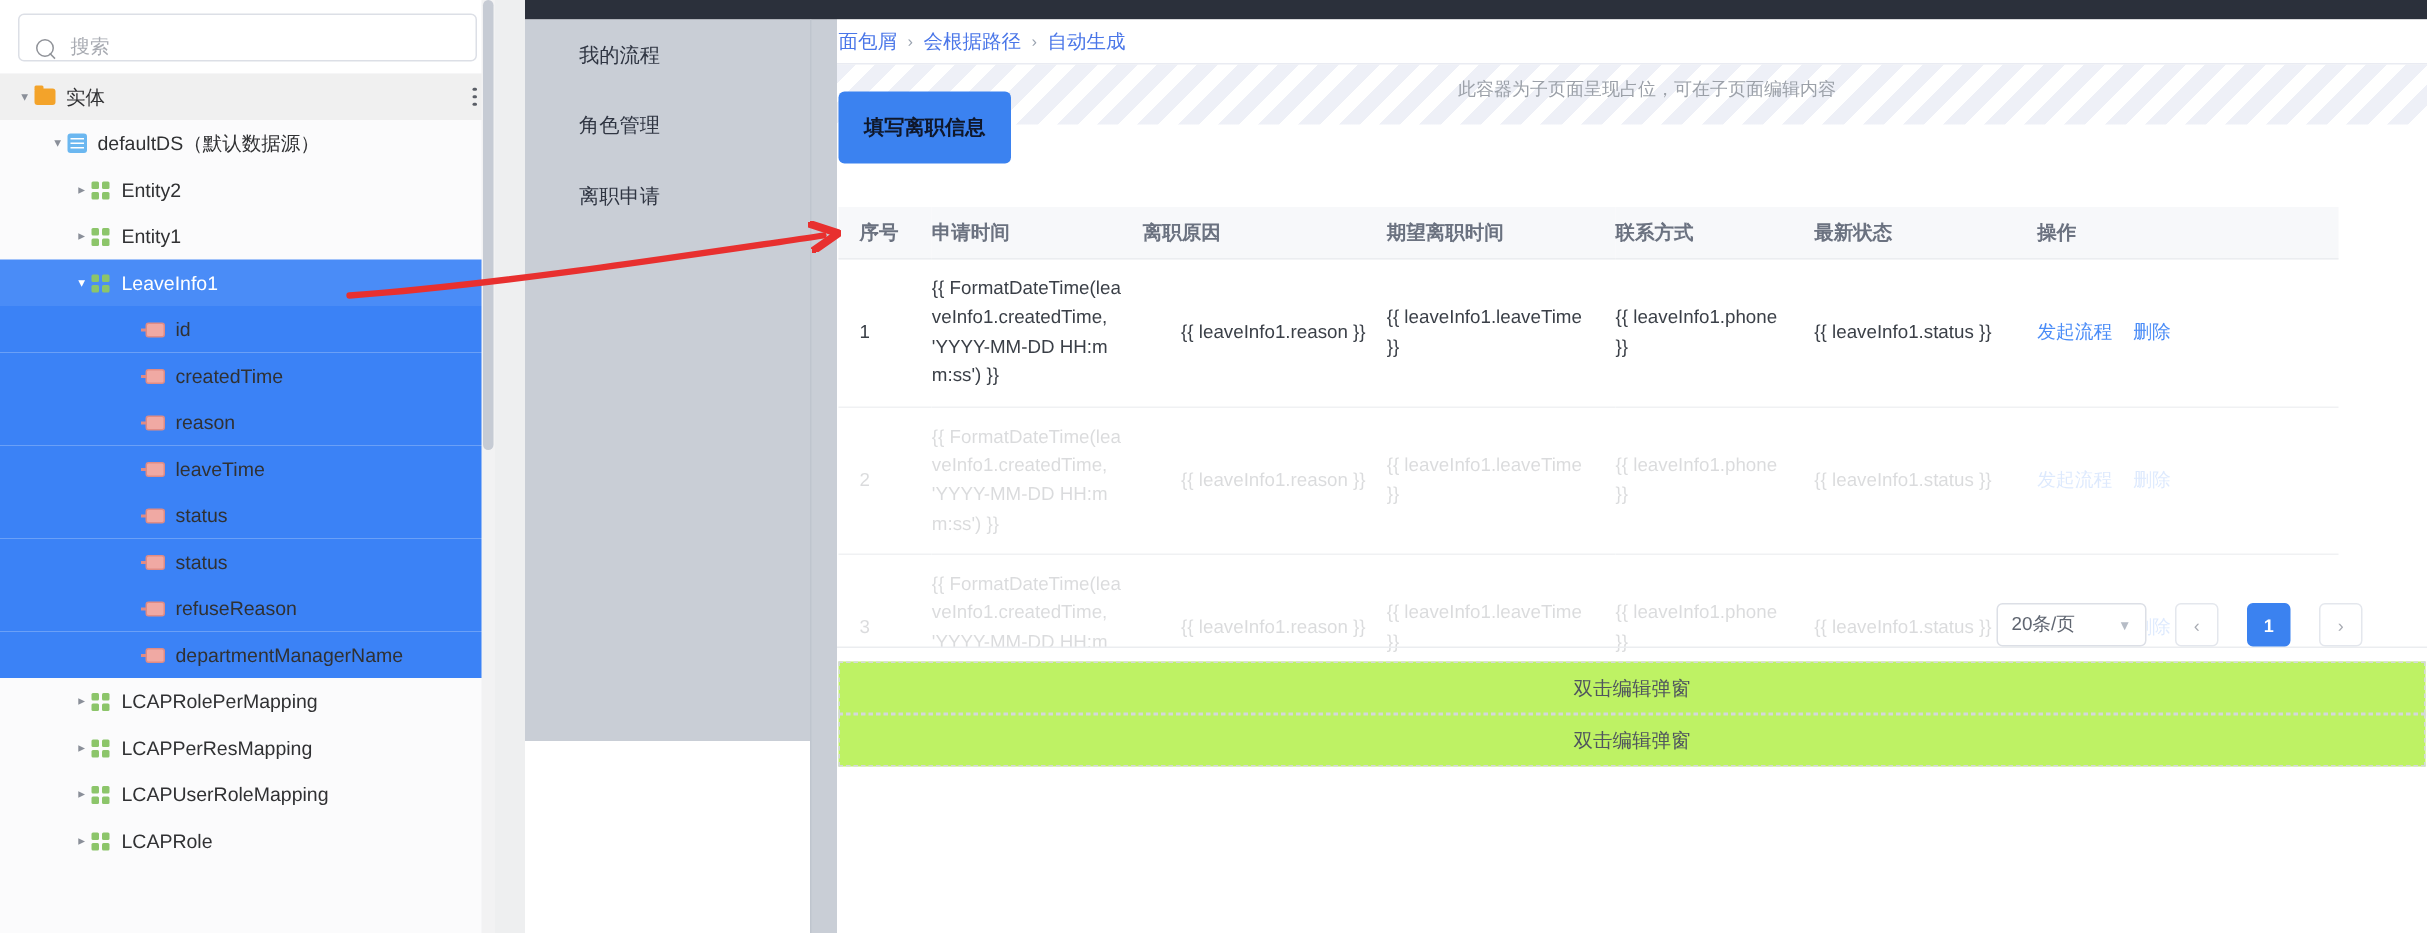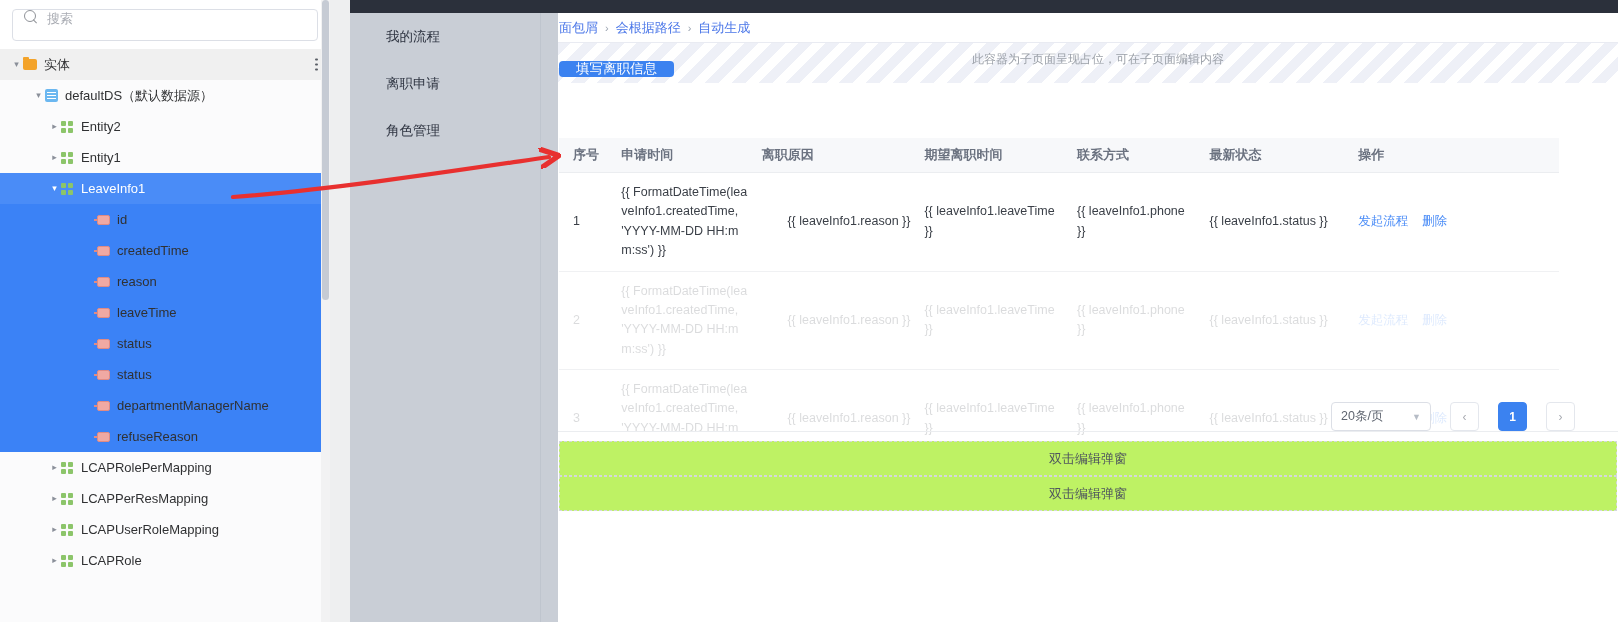"搜索" .search-box { align-items: flex-start -> flex-end }
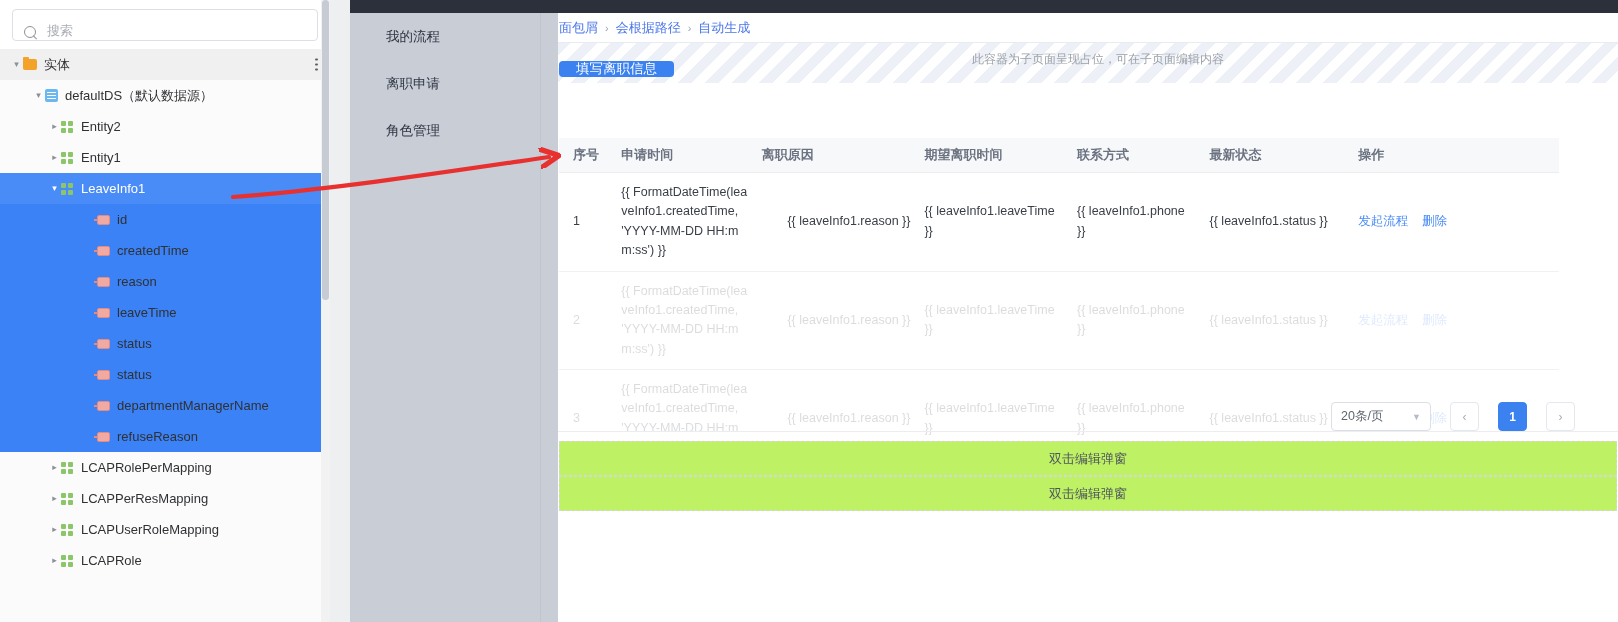"我的流程" .navpanel { height: 609px -> 481px }
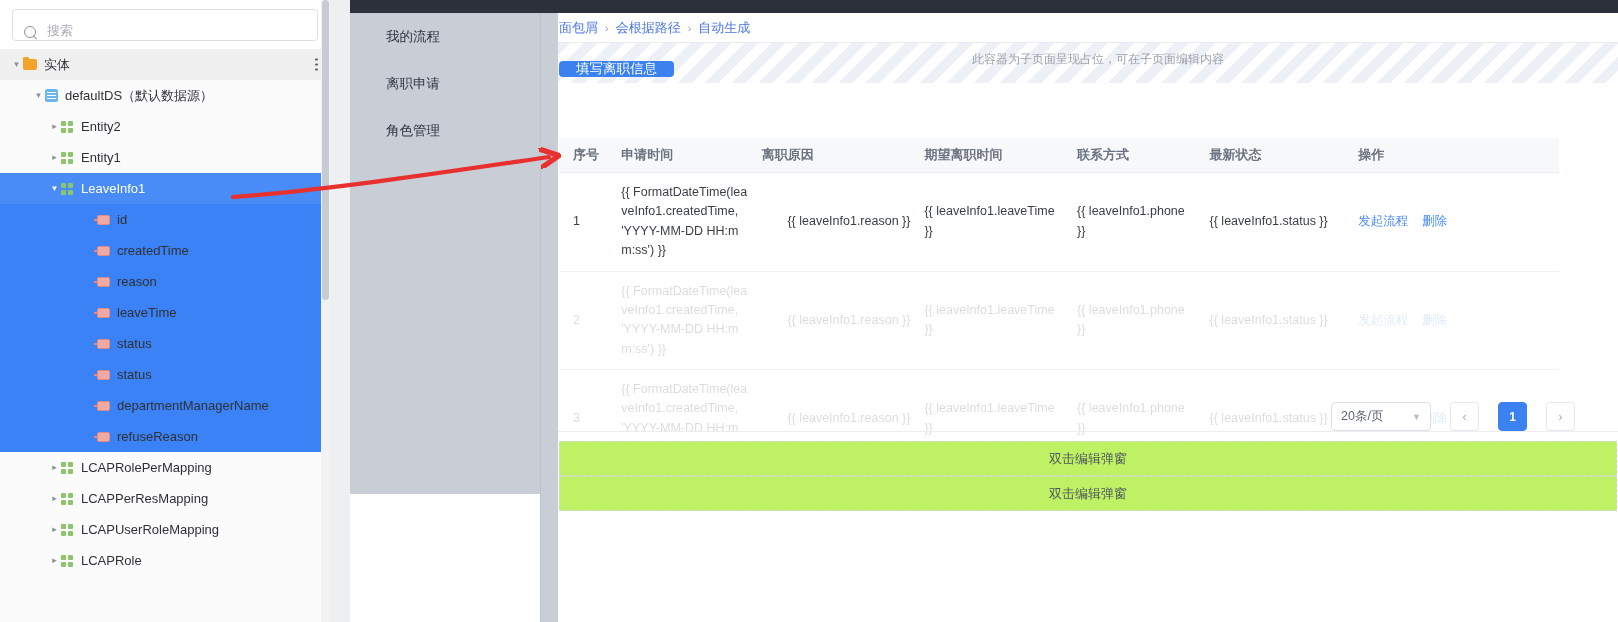"填写离职信息" .btn-primary { color: #ffffff -> #0f172a; font-weight: none -> bold; height: 16px -> 48px }
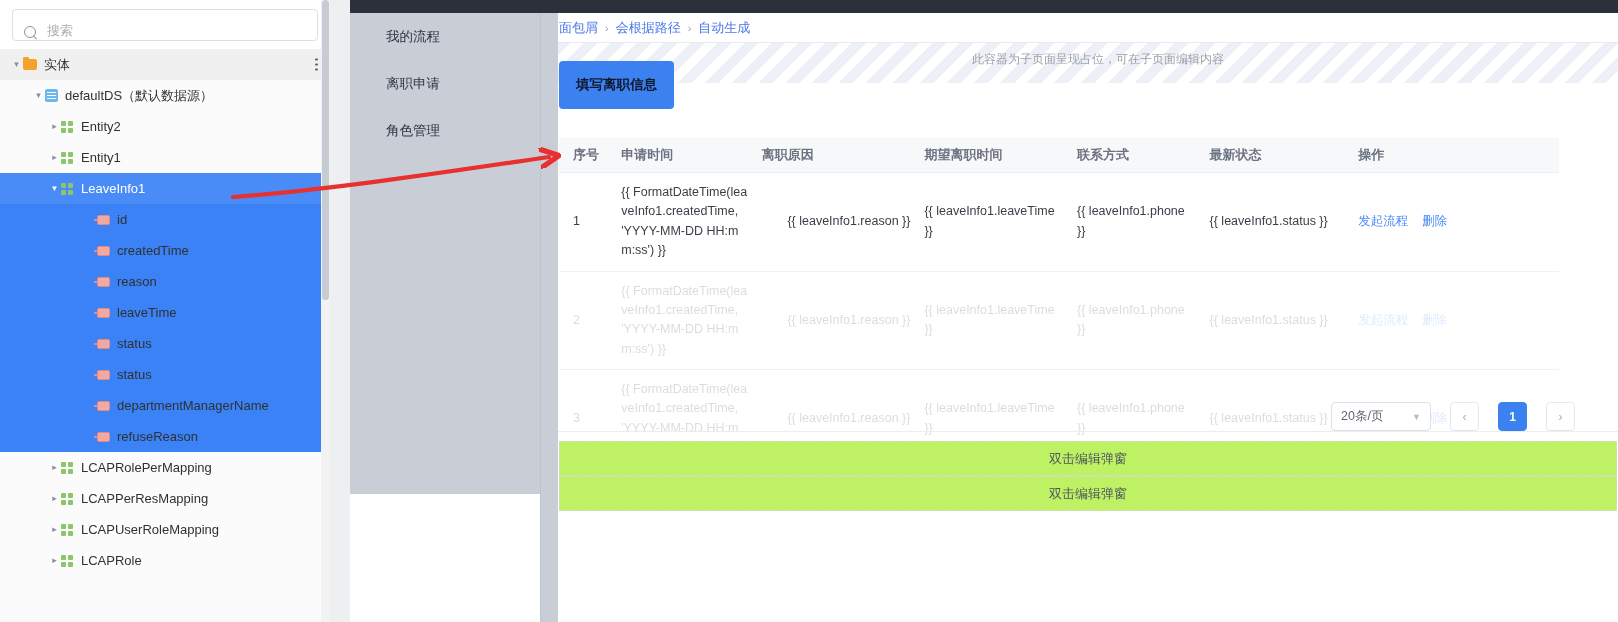"离职申请" div.nav-item { order: before "角色管理" -> after "角色管理" }
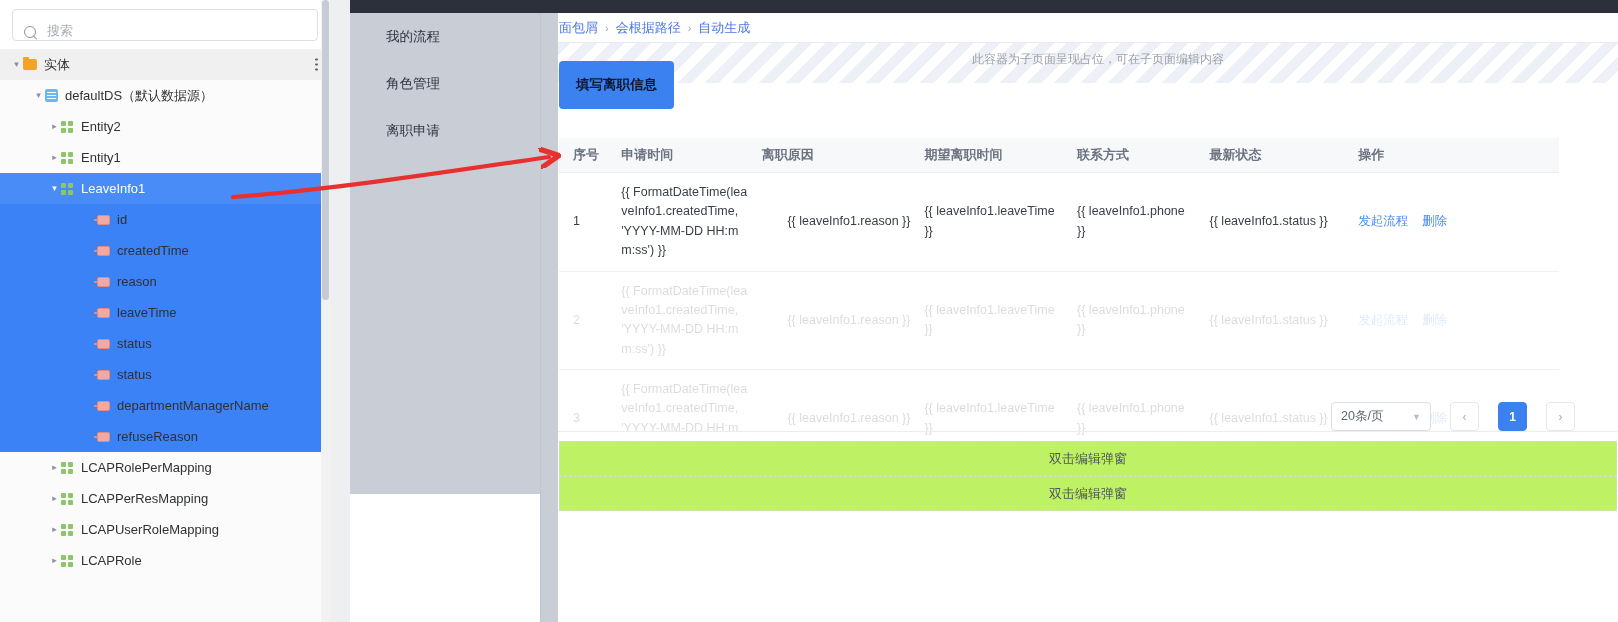"departmentManagerName" div.node { order: before "refuseReason" -> after "refuseReason" }
